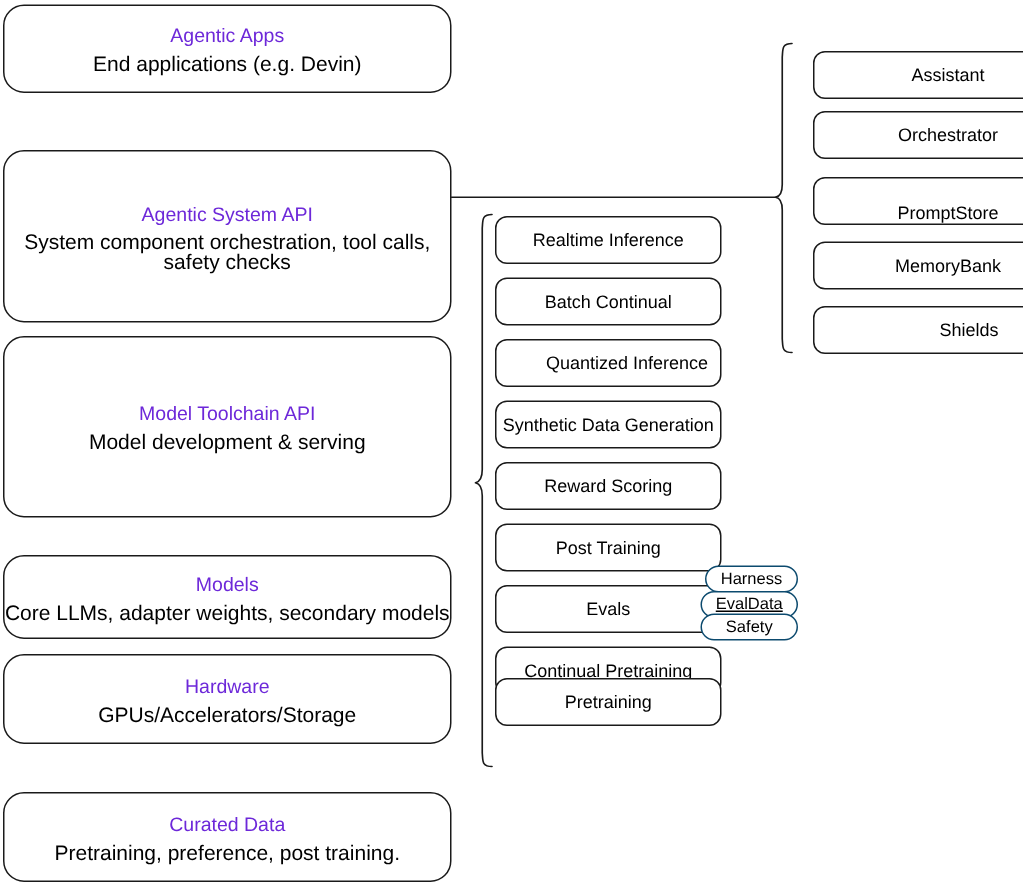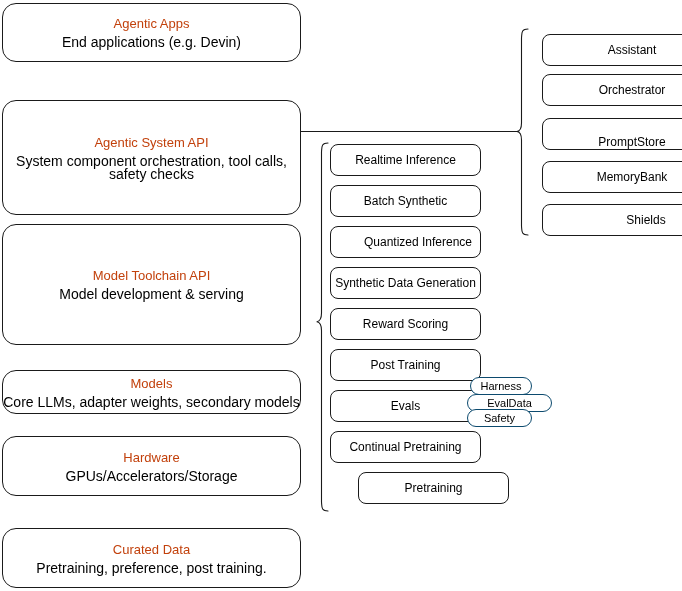"Agentic Apps" .layer .title { color: #c2410c -> #6d28d9 }
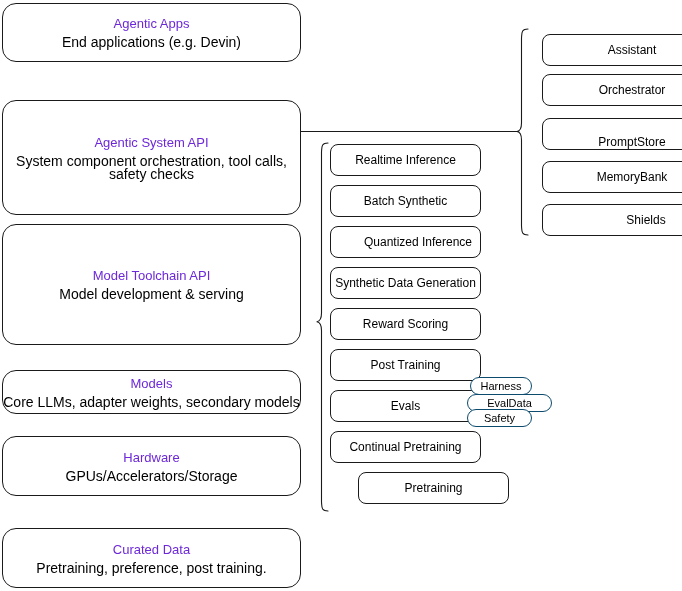"Batch Synthetic" span.label { text: Synthetic -> Continual }
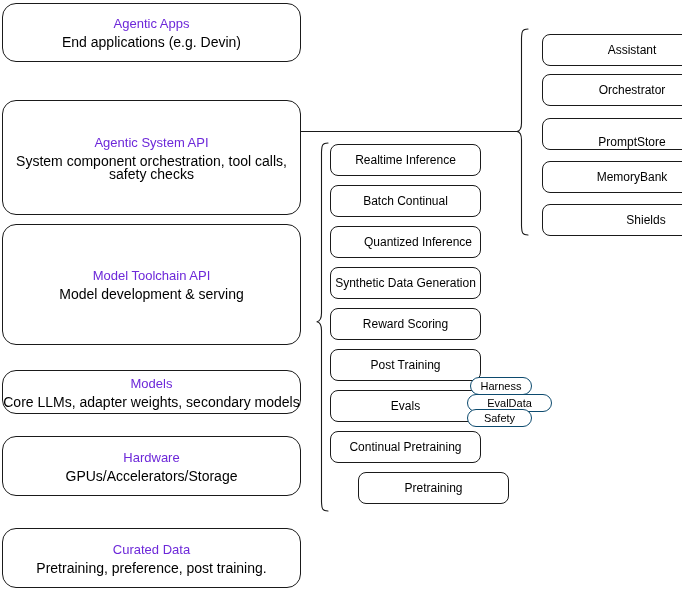"Models" div.box { height: 44px -> 56px }
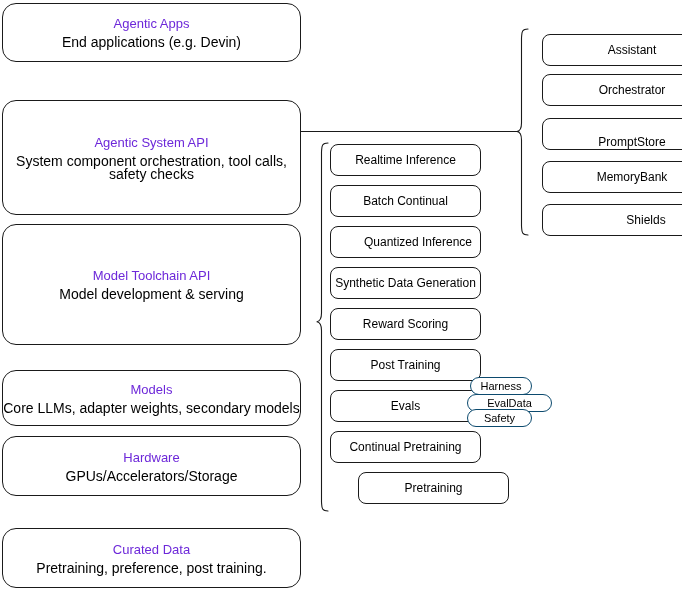"EvalData" div.badge { text-decoration: none -> underline; width: 85px -> 65px }
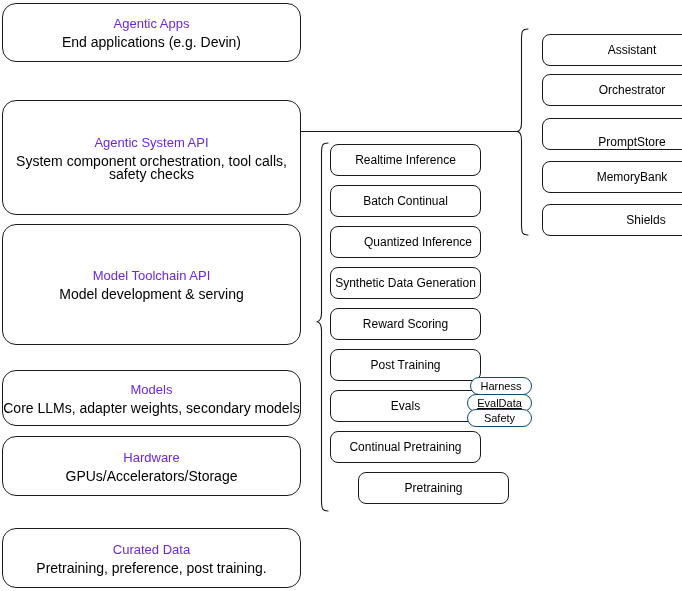"Pretraining" div.box { margin-left: 28px -> none; top: 472px -> 452px }
